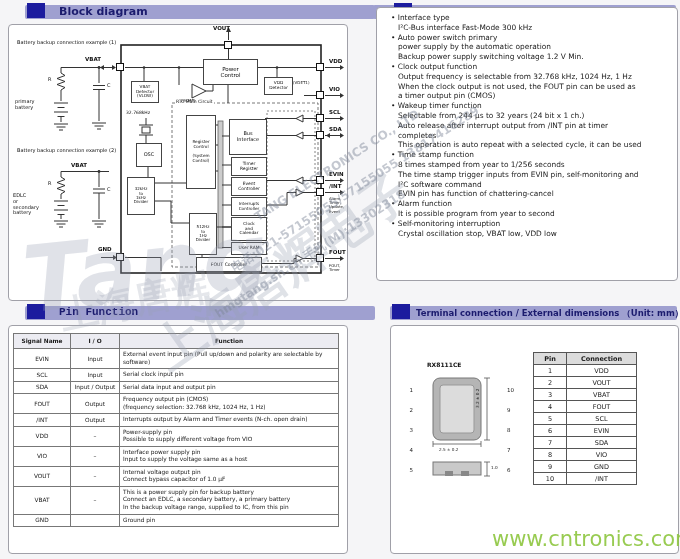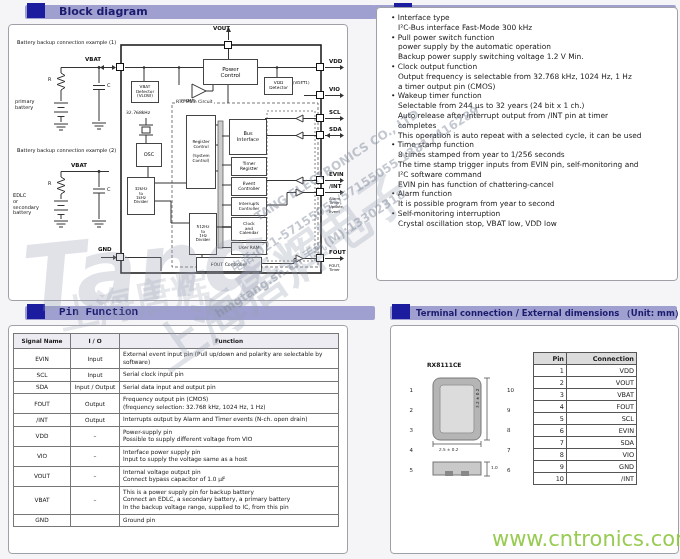"Pull power switch function" div.ov-title { text: Pull power switch function -> Auto power switch primary }
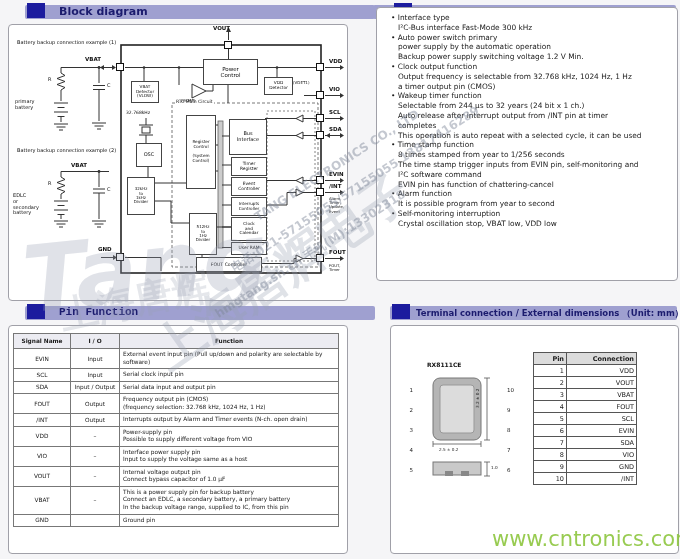"When the clock output is" div.ov-line { html: none -> <div>When the clock output is not used, the FOUT pin can be used as</div> }
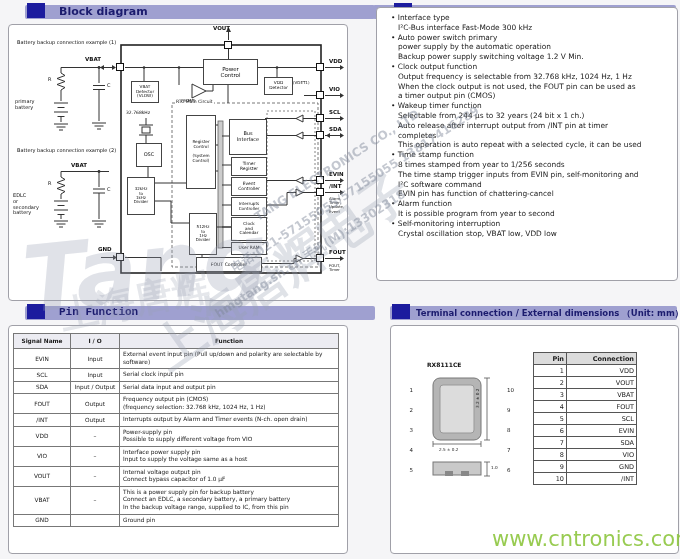"Pin" .tt th,.tt td { text-align: right -> center }
